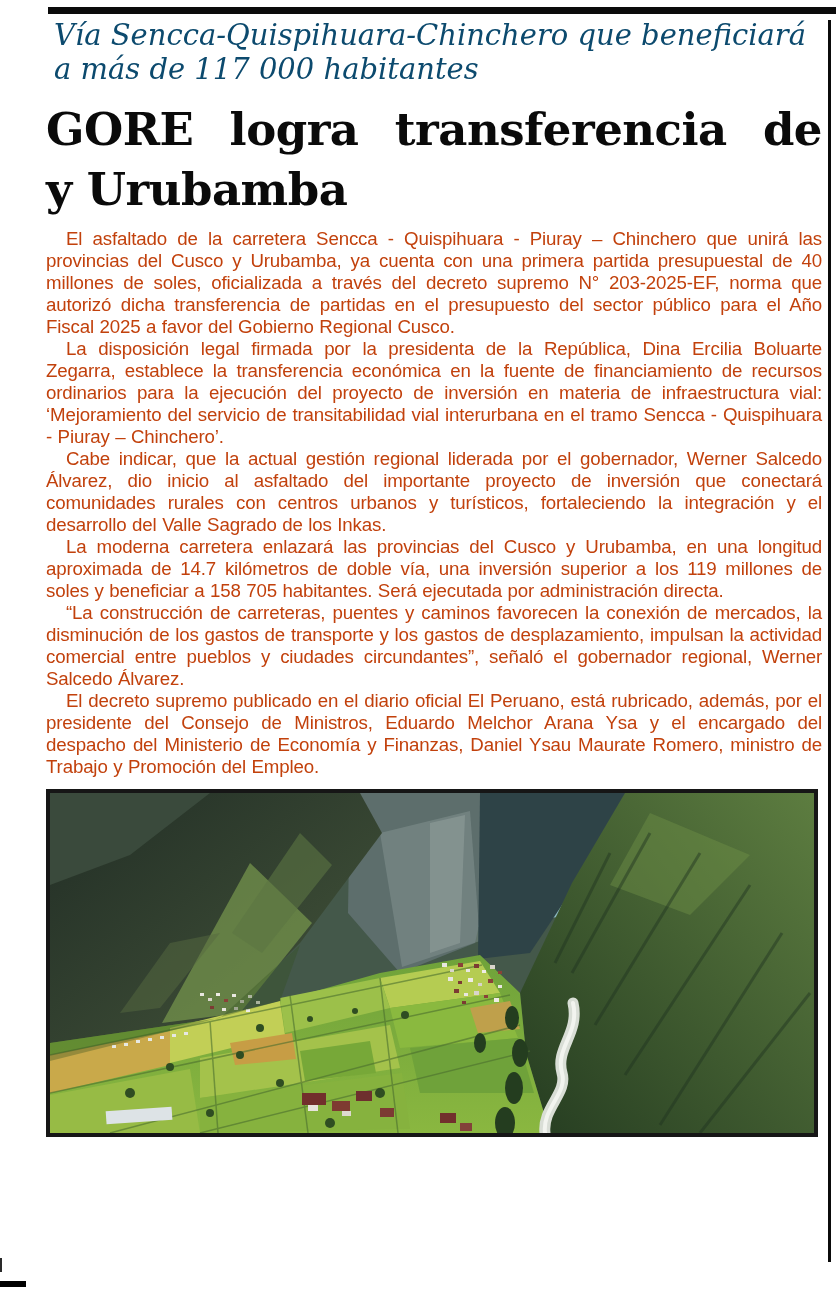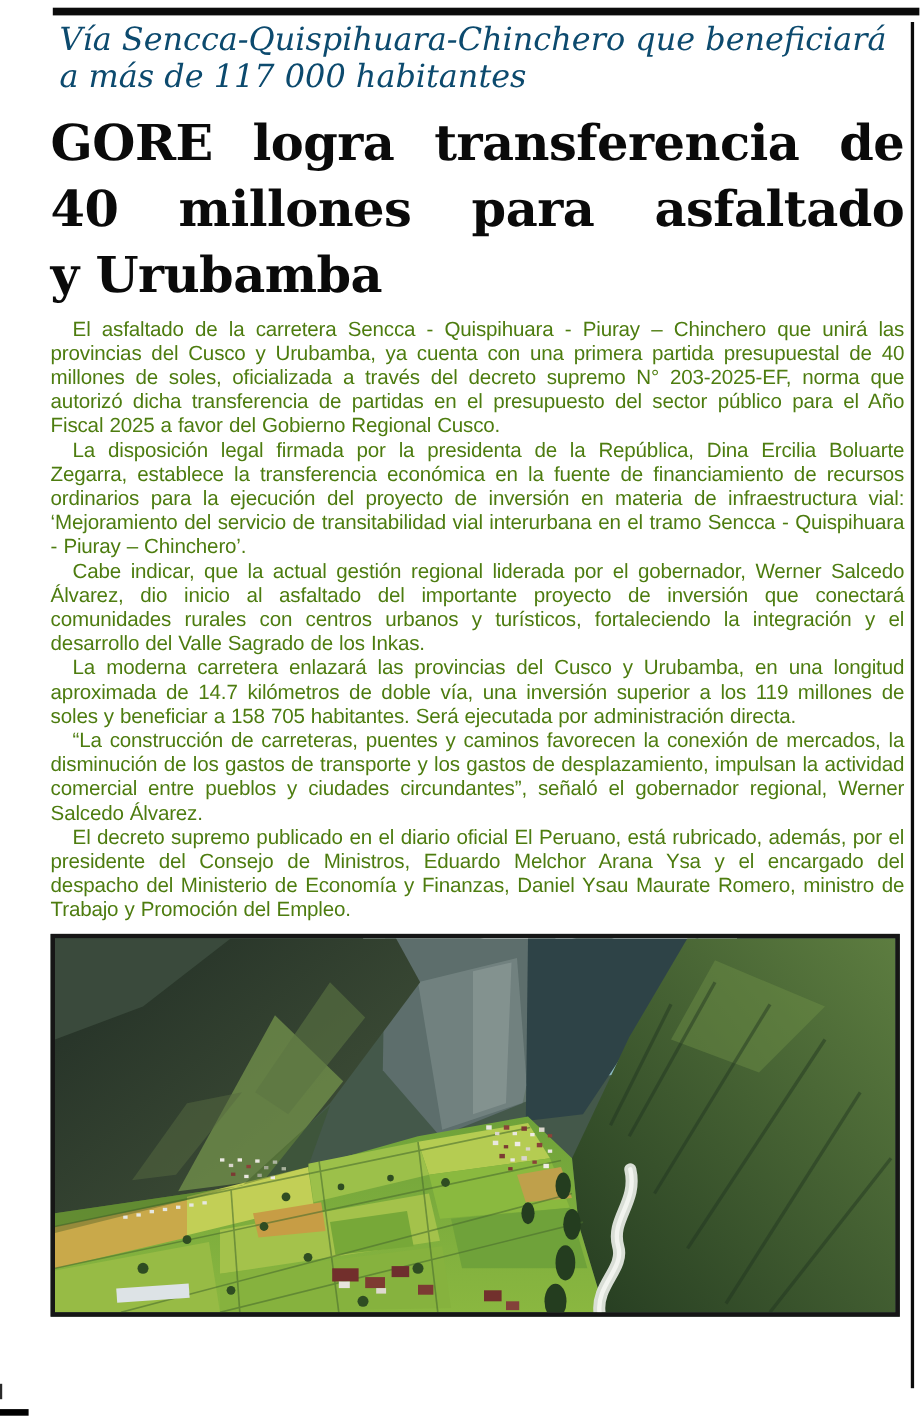"40 millones para asfaltado" div.hl { html: <div>40 millones para asfaltado</div> -> none }
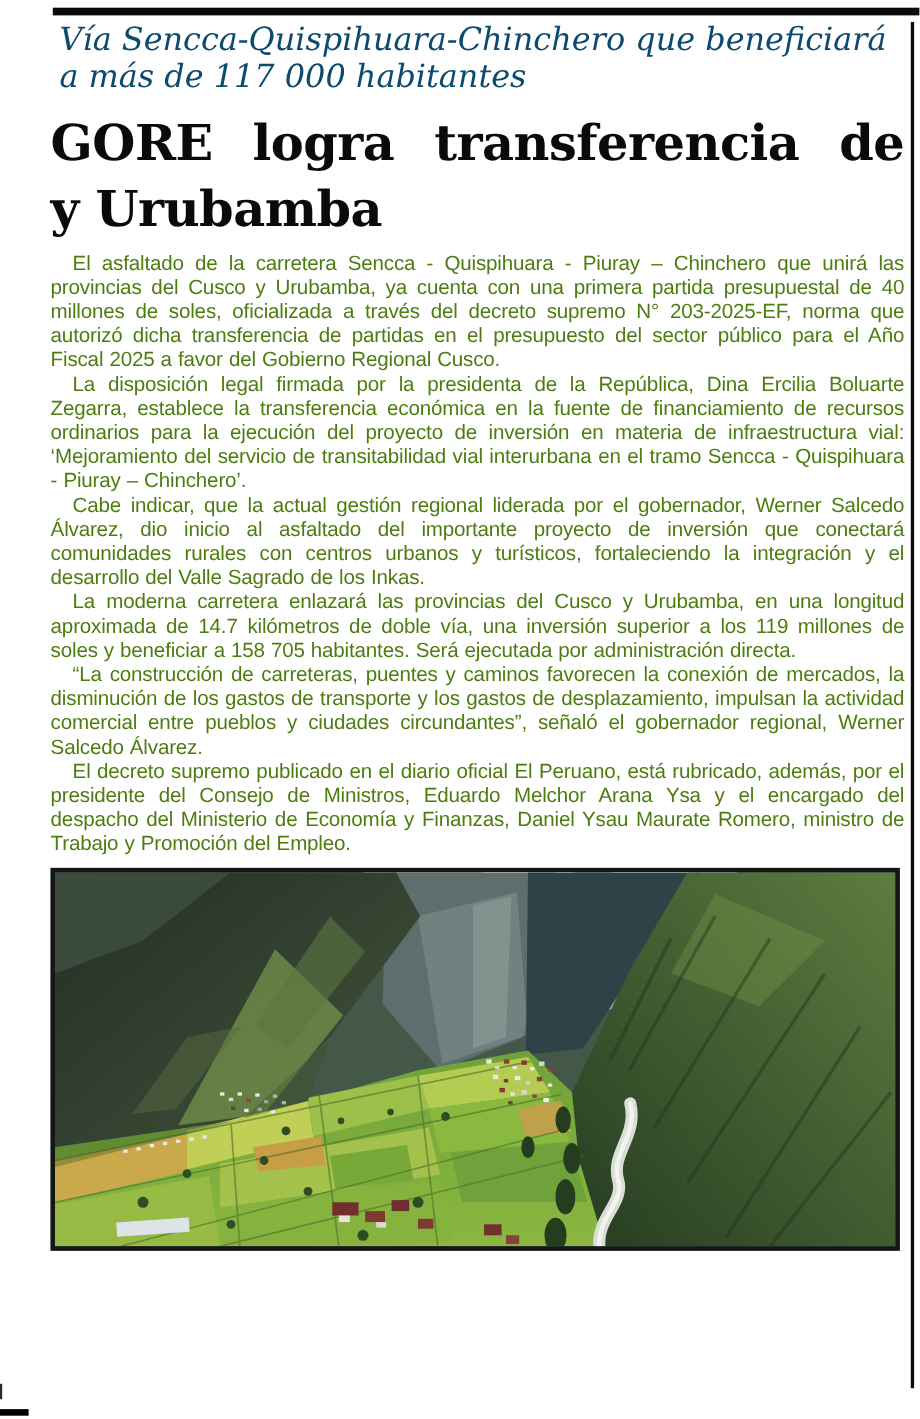"El asfaltado de la carretera" .body-text { color: #4d7c0f -> #c2410c }
